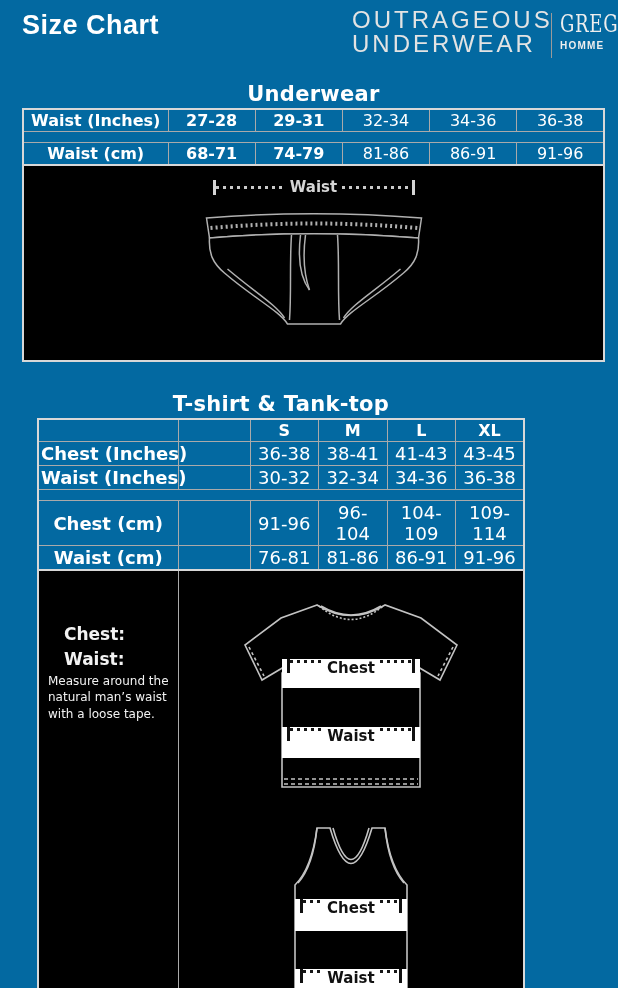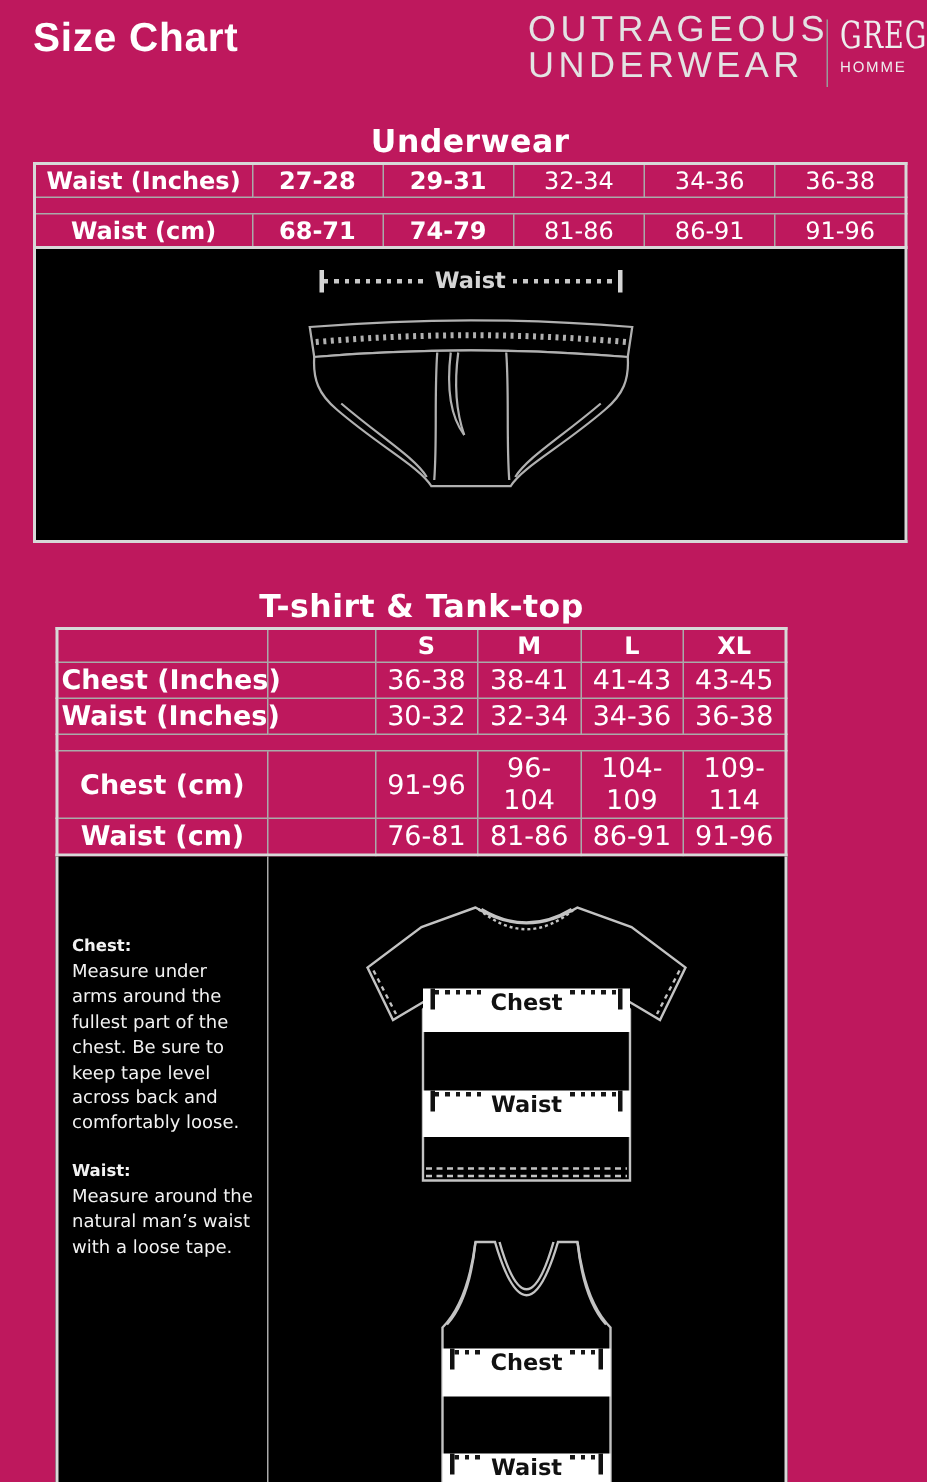"Size Chart" .page { background: #be185d -> #0369a1 }
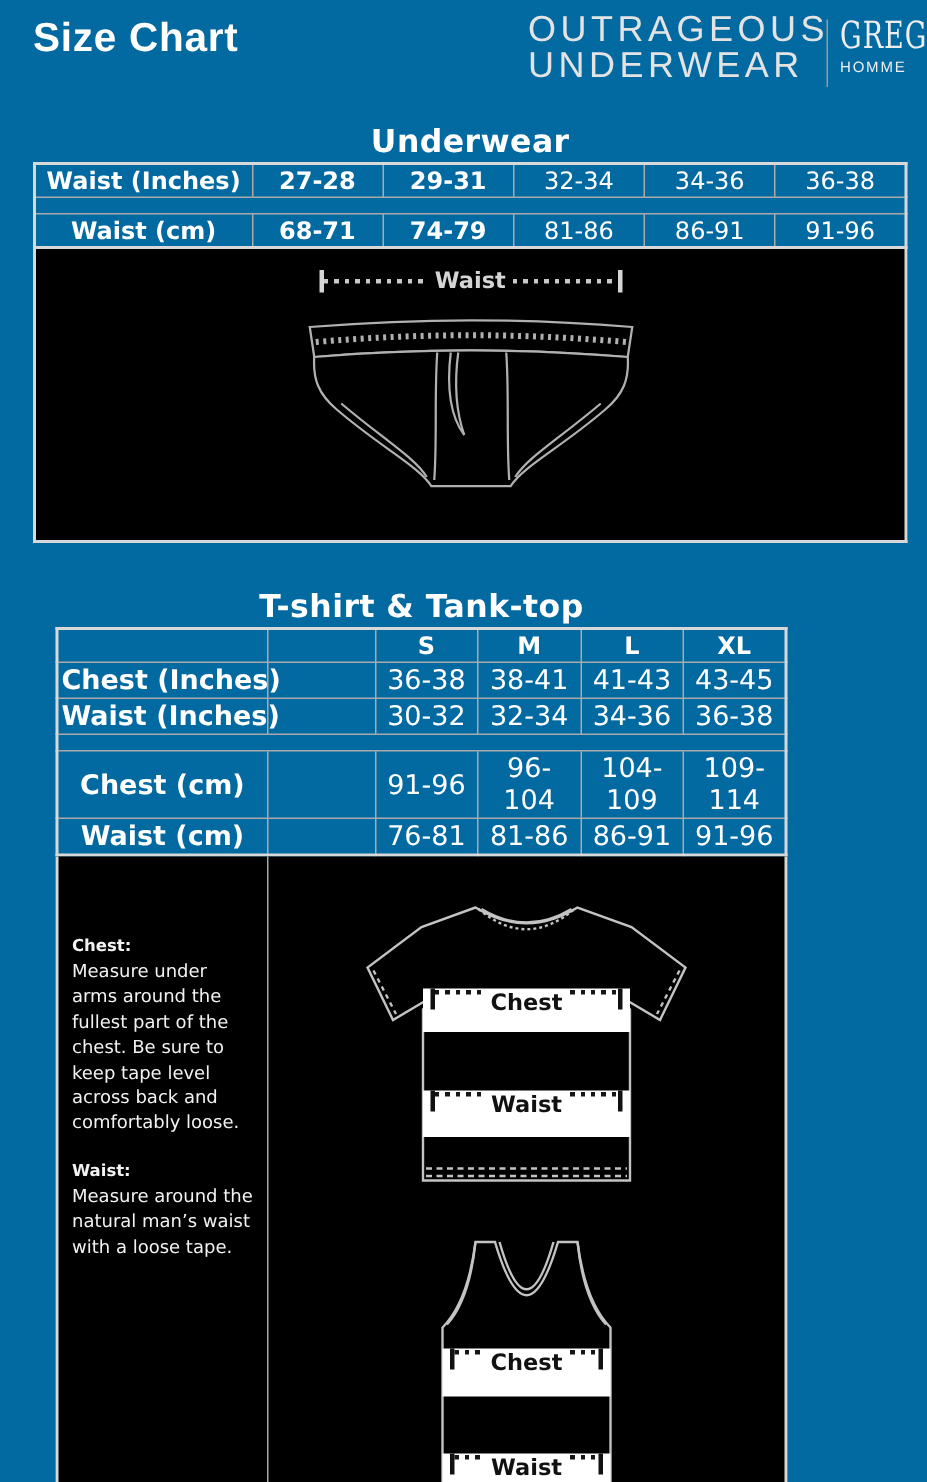"HOMME" .gregg-sub { font-weight: normal -> bold }
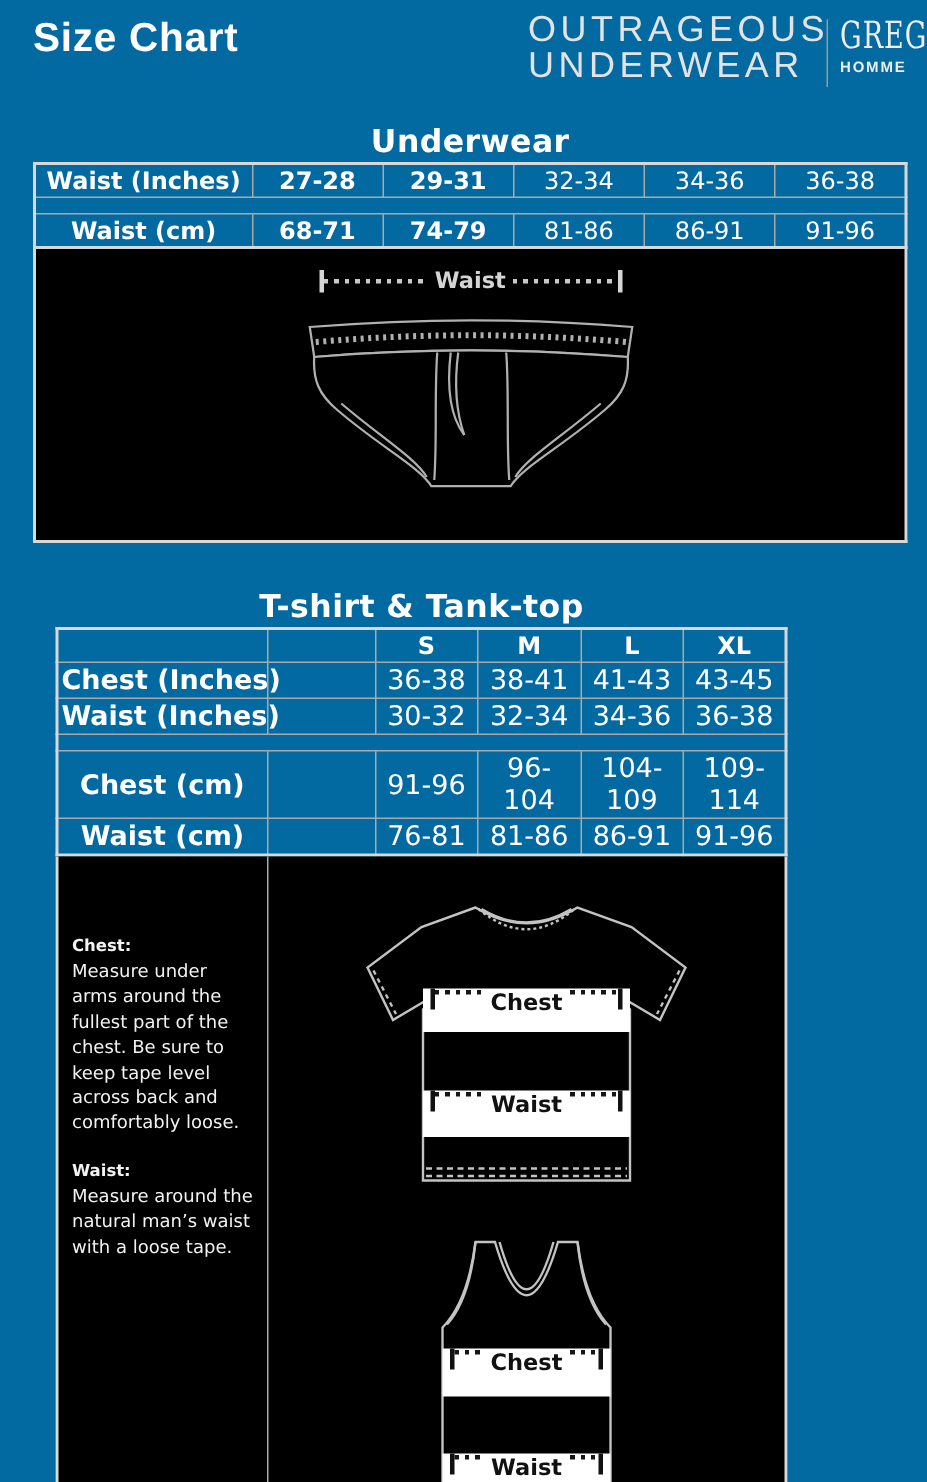"Chest:" .t-note .nhead { font-size: 11px -> 17px; margin-left: none -> 16px }
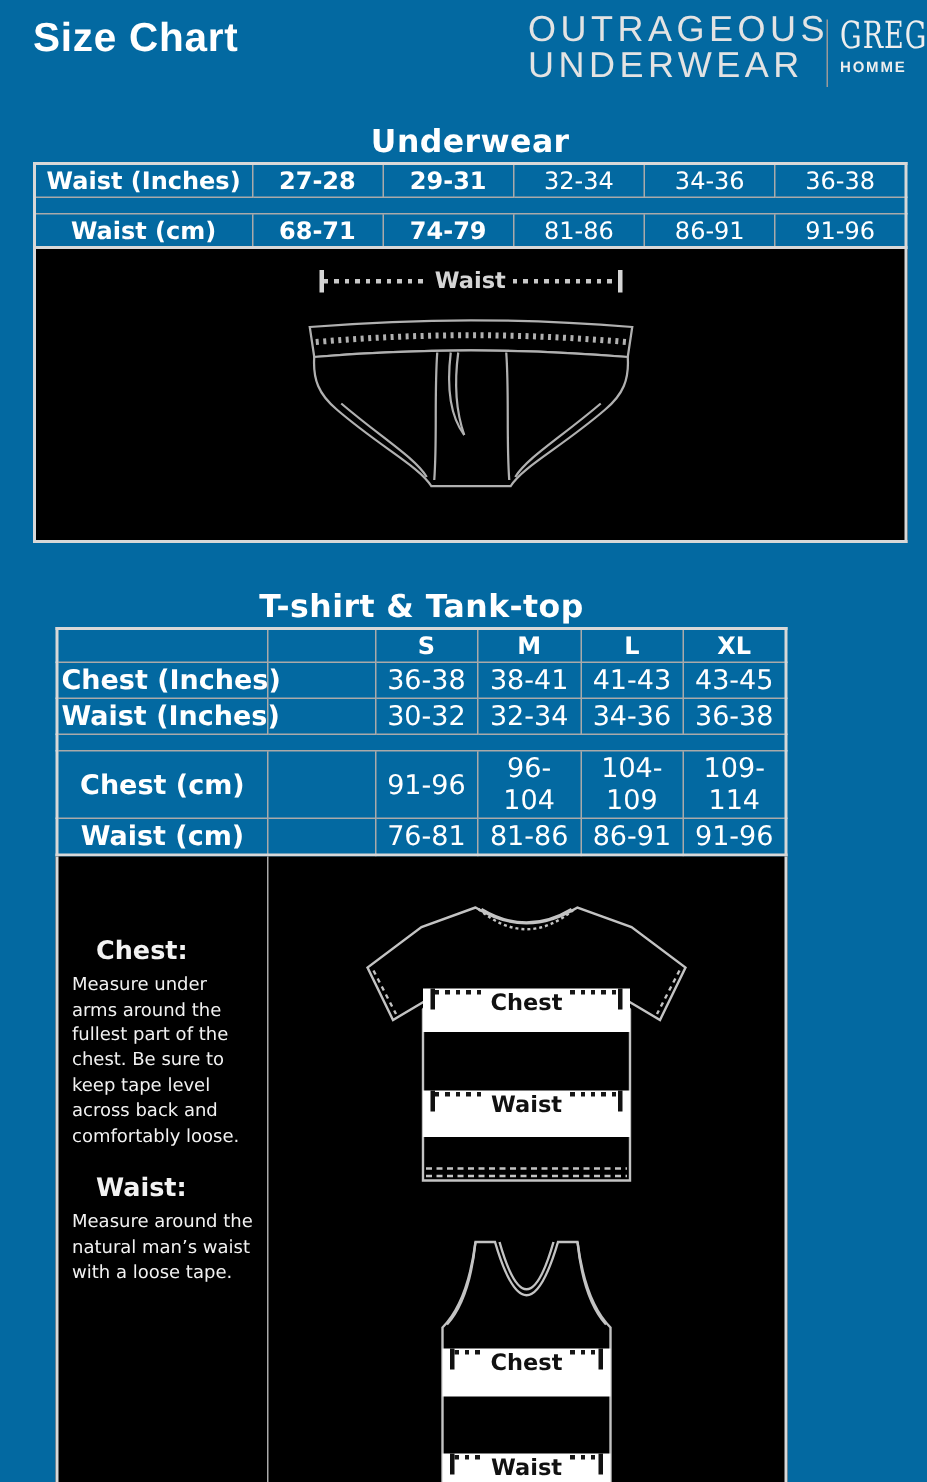"Measure under arms around the" p { html: <p>Measure under arms around the fullest part of the chest. Be sure to keep tape level across back and comfortably loose.</p> -> none }
